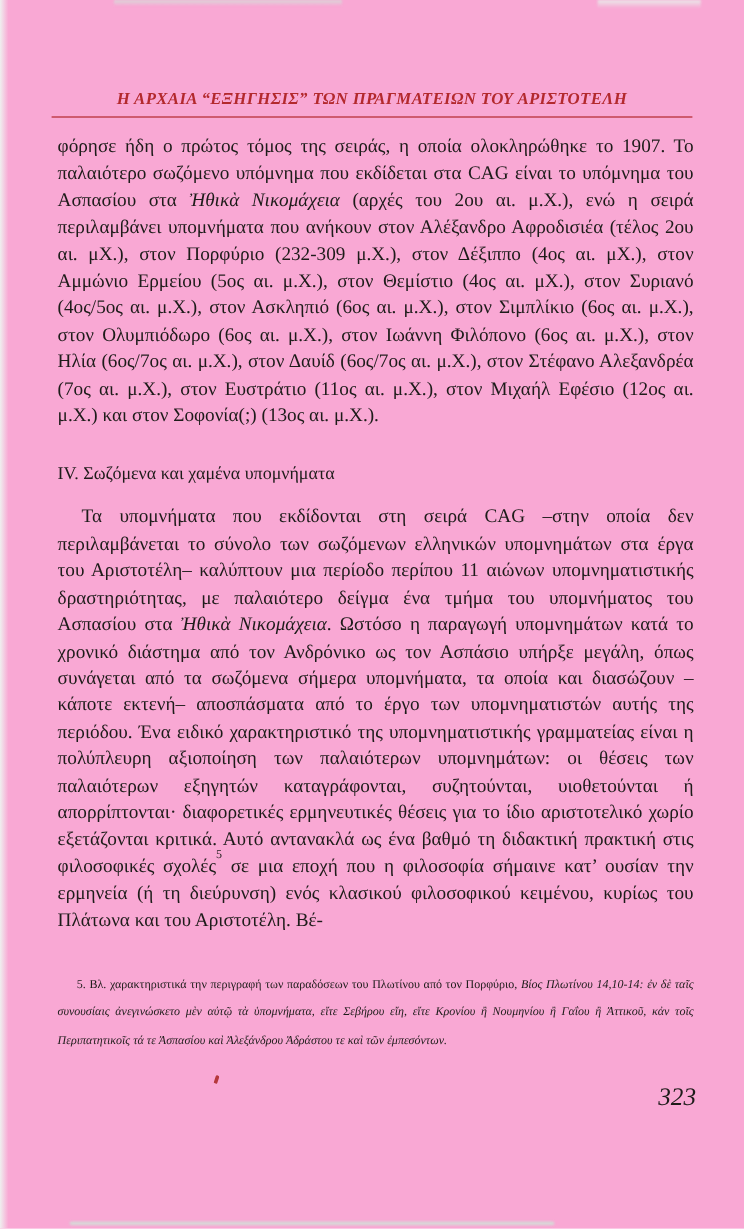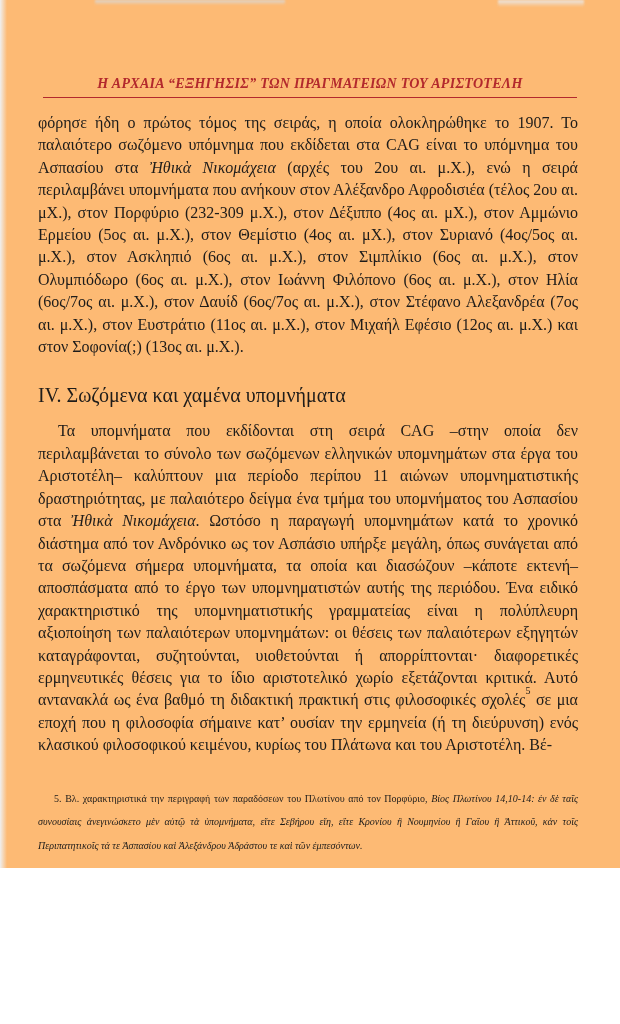"Η ΑΡΧΑΙΑ “ΕΞΗΓΗΣΙΣ” ΤΩΝ ΠΡΑΓΜΑΤΕΙΩΝ" .page { background: #fdba74 -> #f9a8d4; height: 868px -> 1024px }
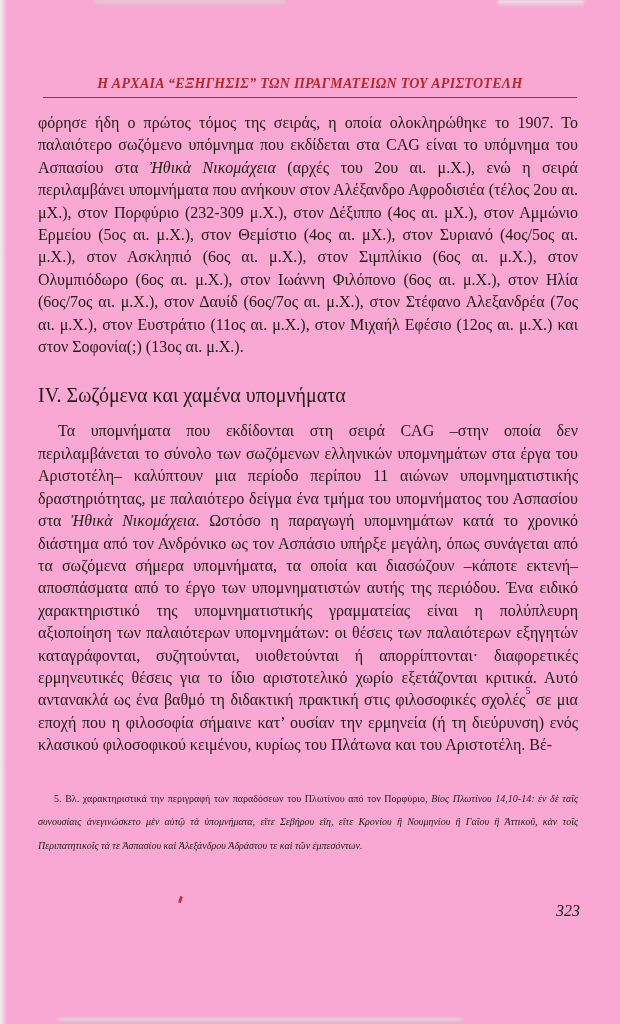"φόρησε ήδη ο πρώτος τόμος" main { margin: 0 42px 0 38px -> 0 42px 0 48px }
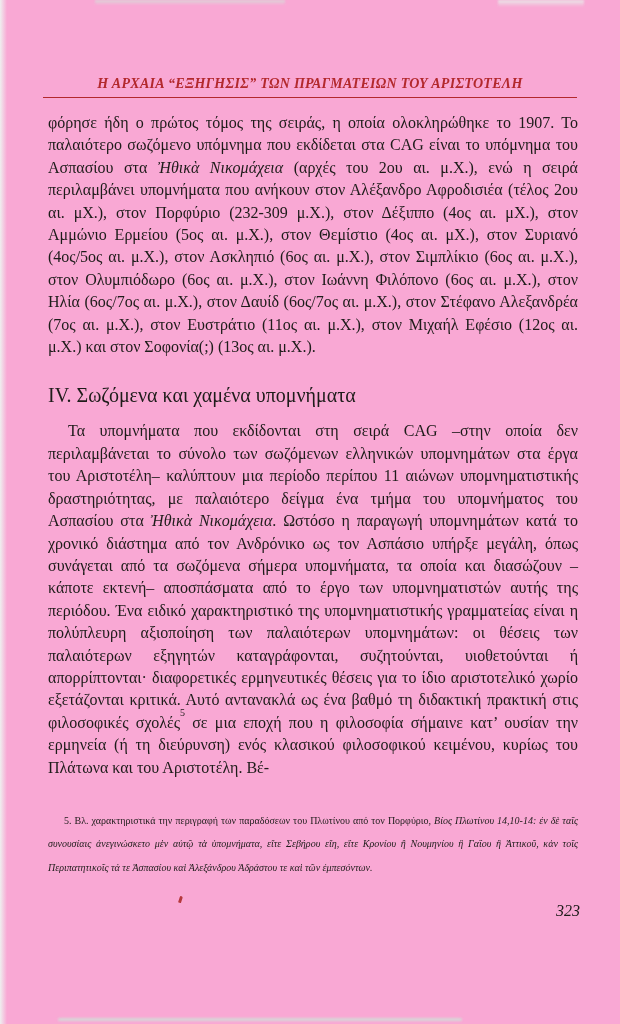"IV. Σωζόμενα και χαμένα υπομνήματα" .section-heading { font-size: 20px -> 15px }
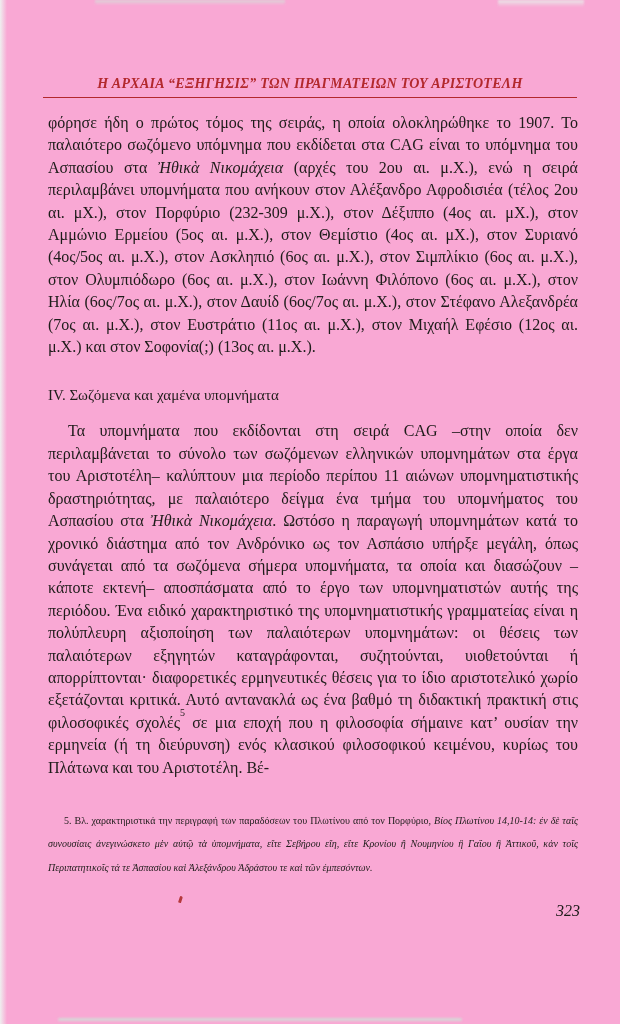"323" .page-number { font-size: 16px -> 21px }
